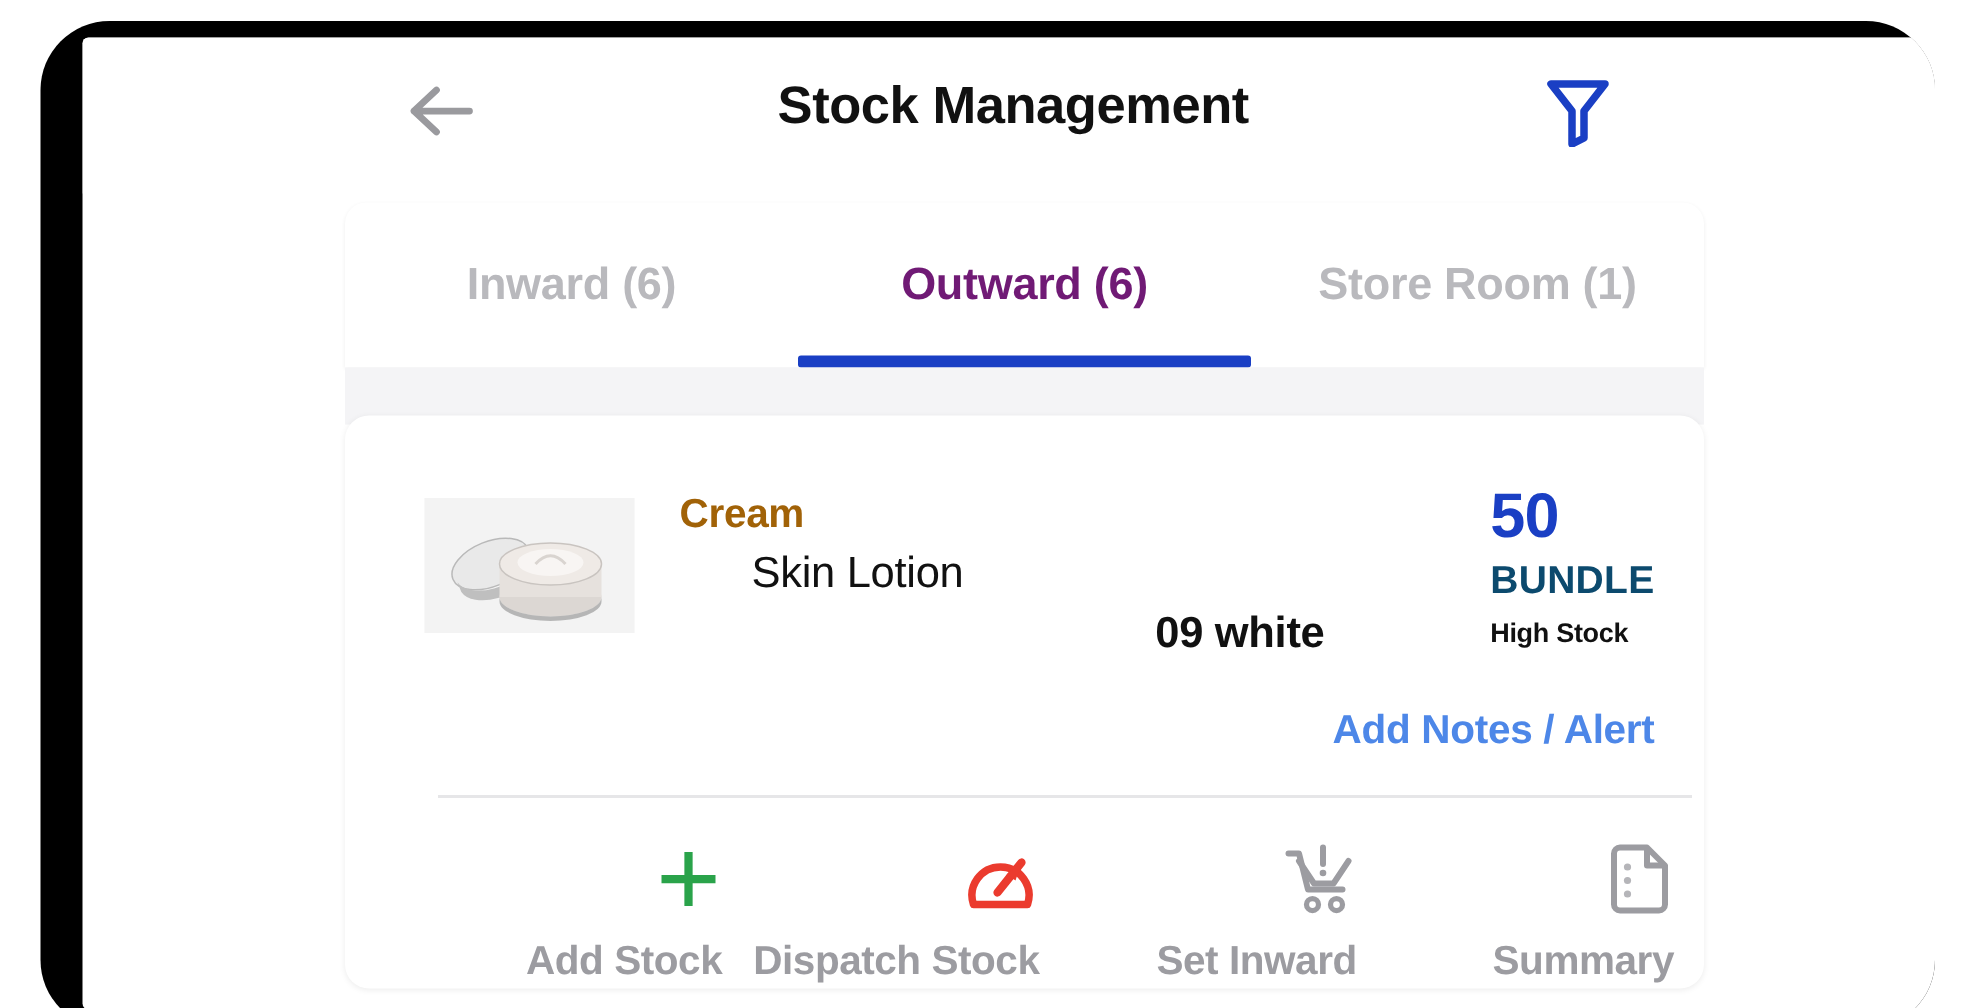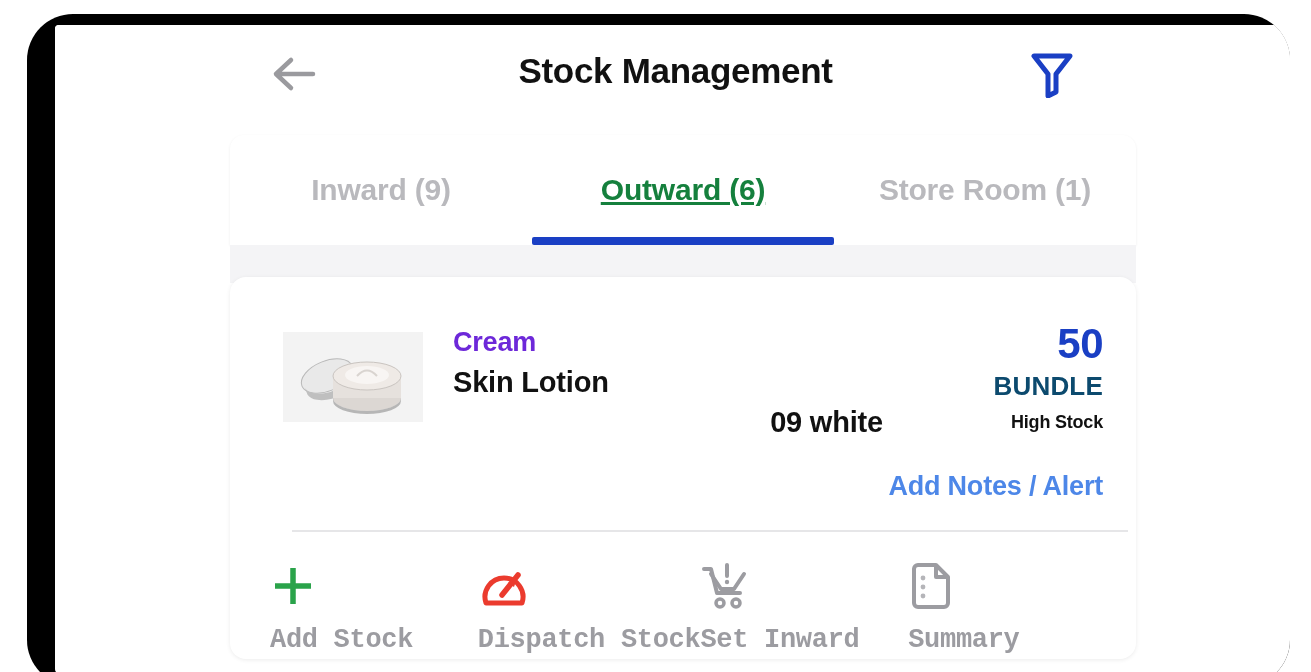"Inward (9)" span { text: 9 -> 6 }
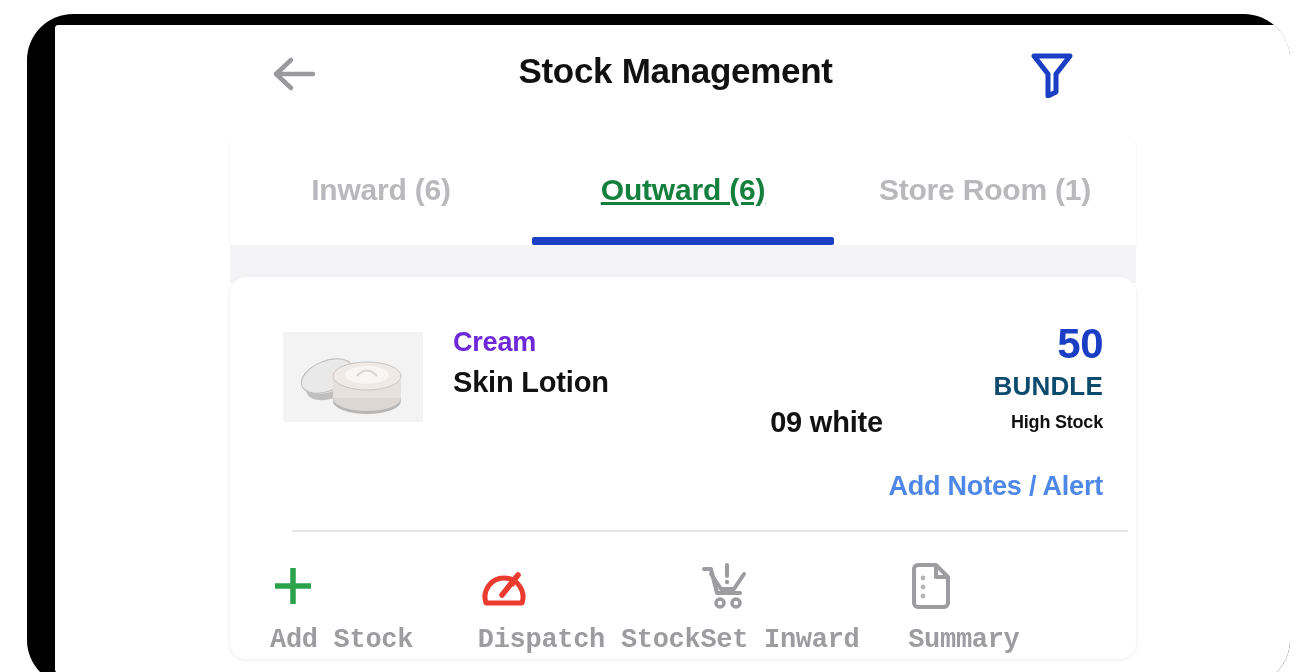"Outward (6)" .tab.active { color: #15803d -> #701a75; text-decoration: underline -> none }
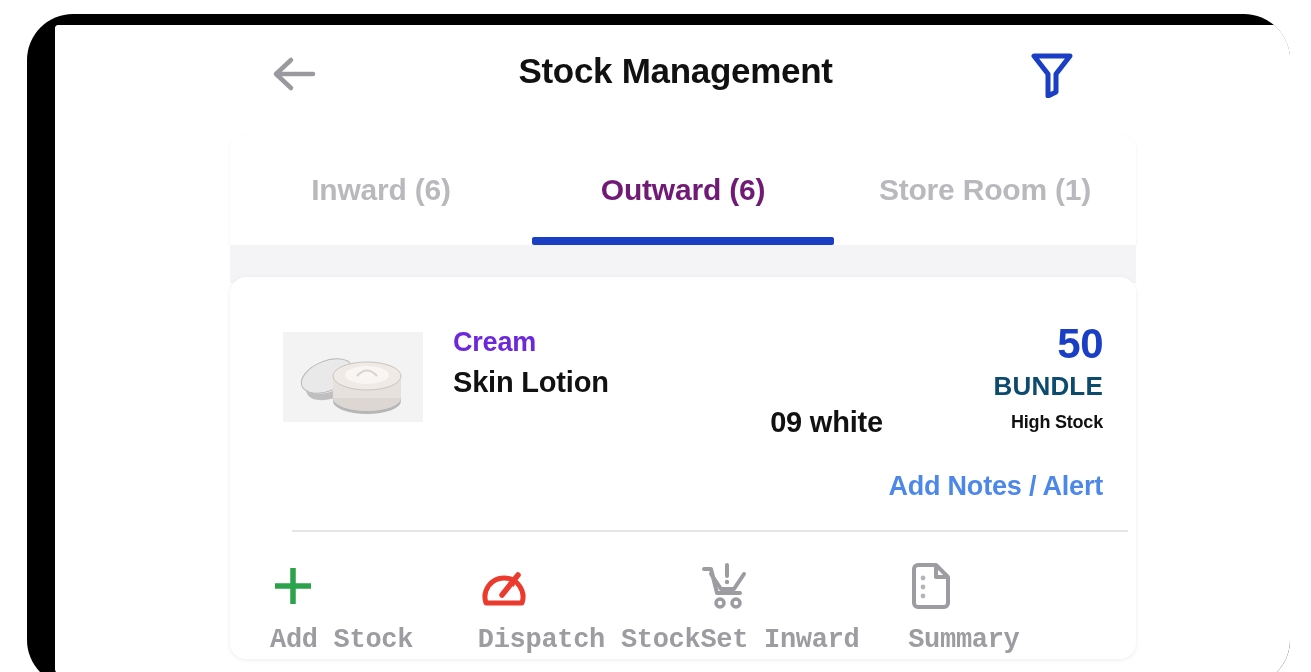"Cream" #product-category { color: #6d28d9 -> #a16207 }
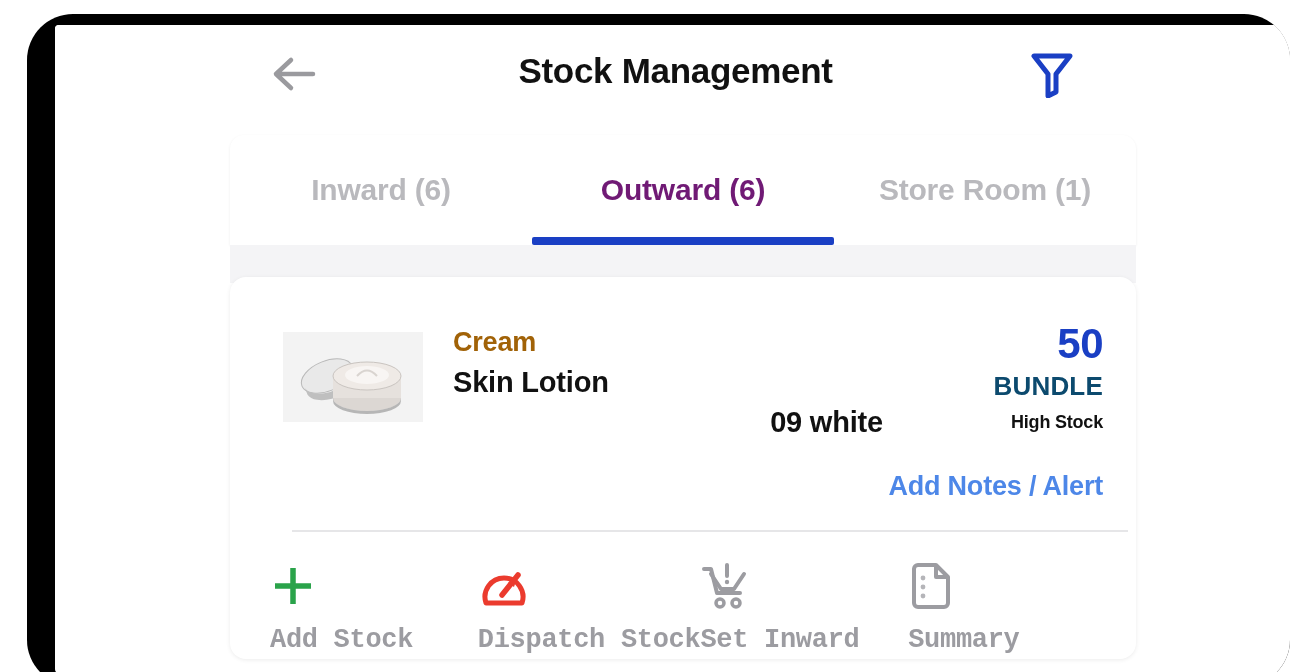"50" #stock-block { text-align: right -> none }
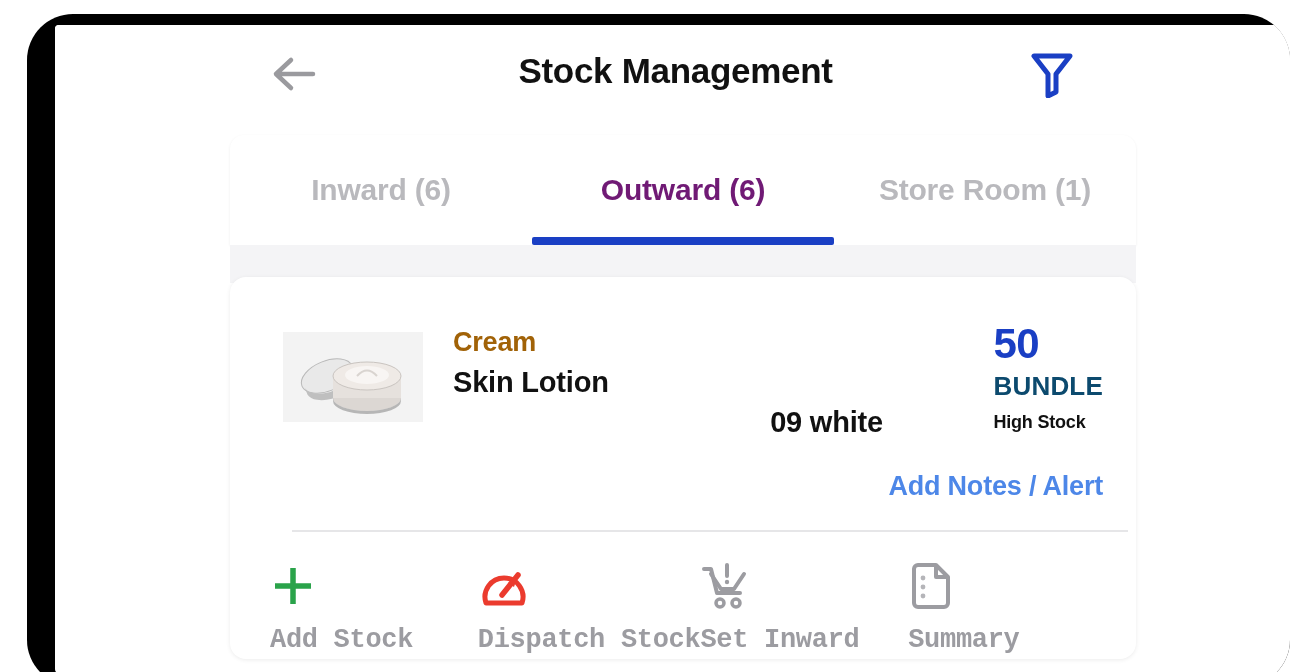"Skin Lotion" #product-name { font-weight: bold -> normal; margin-left: none -> 48px }
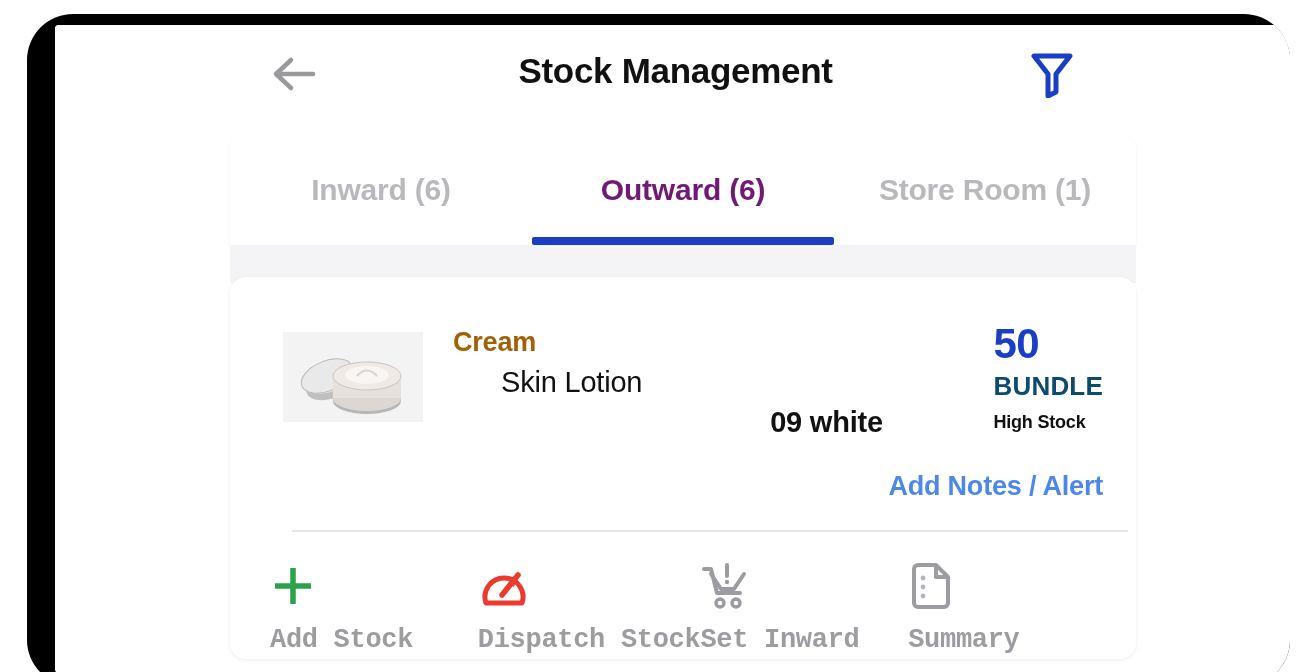"Add Stock" .action-item { align-items: flex-start -> flex-end; font-family: Liberation Mono, monospace -> none }
